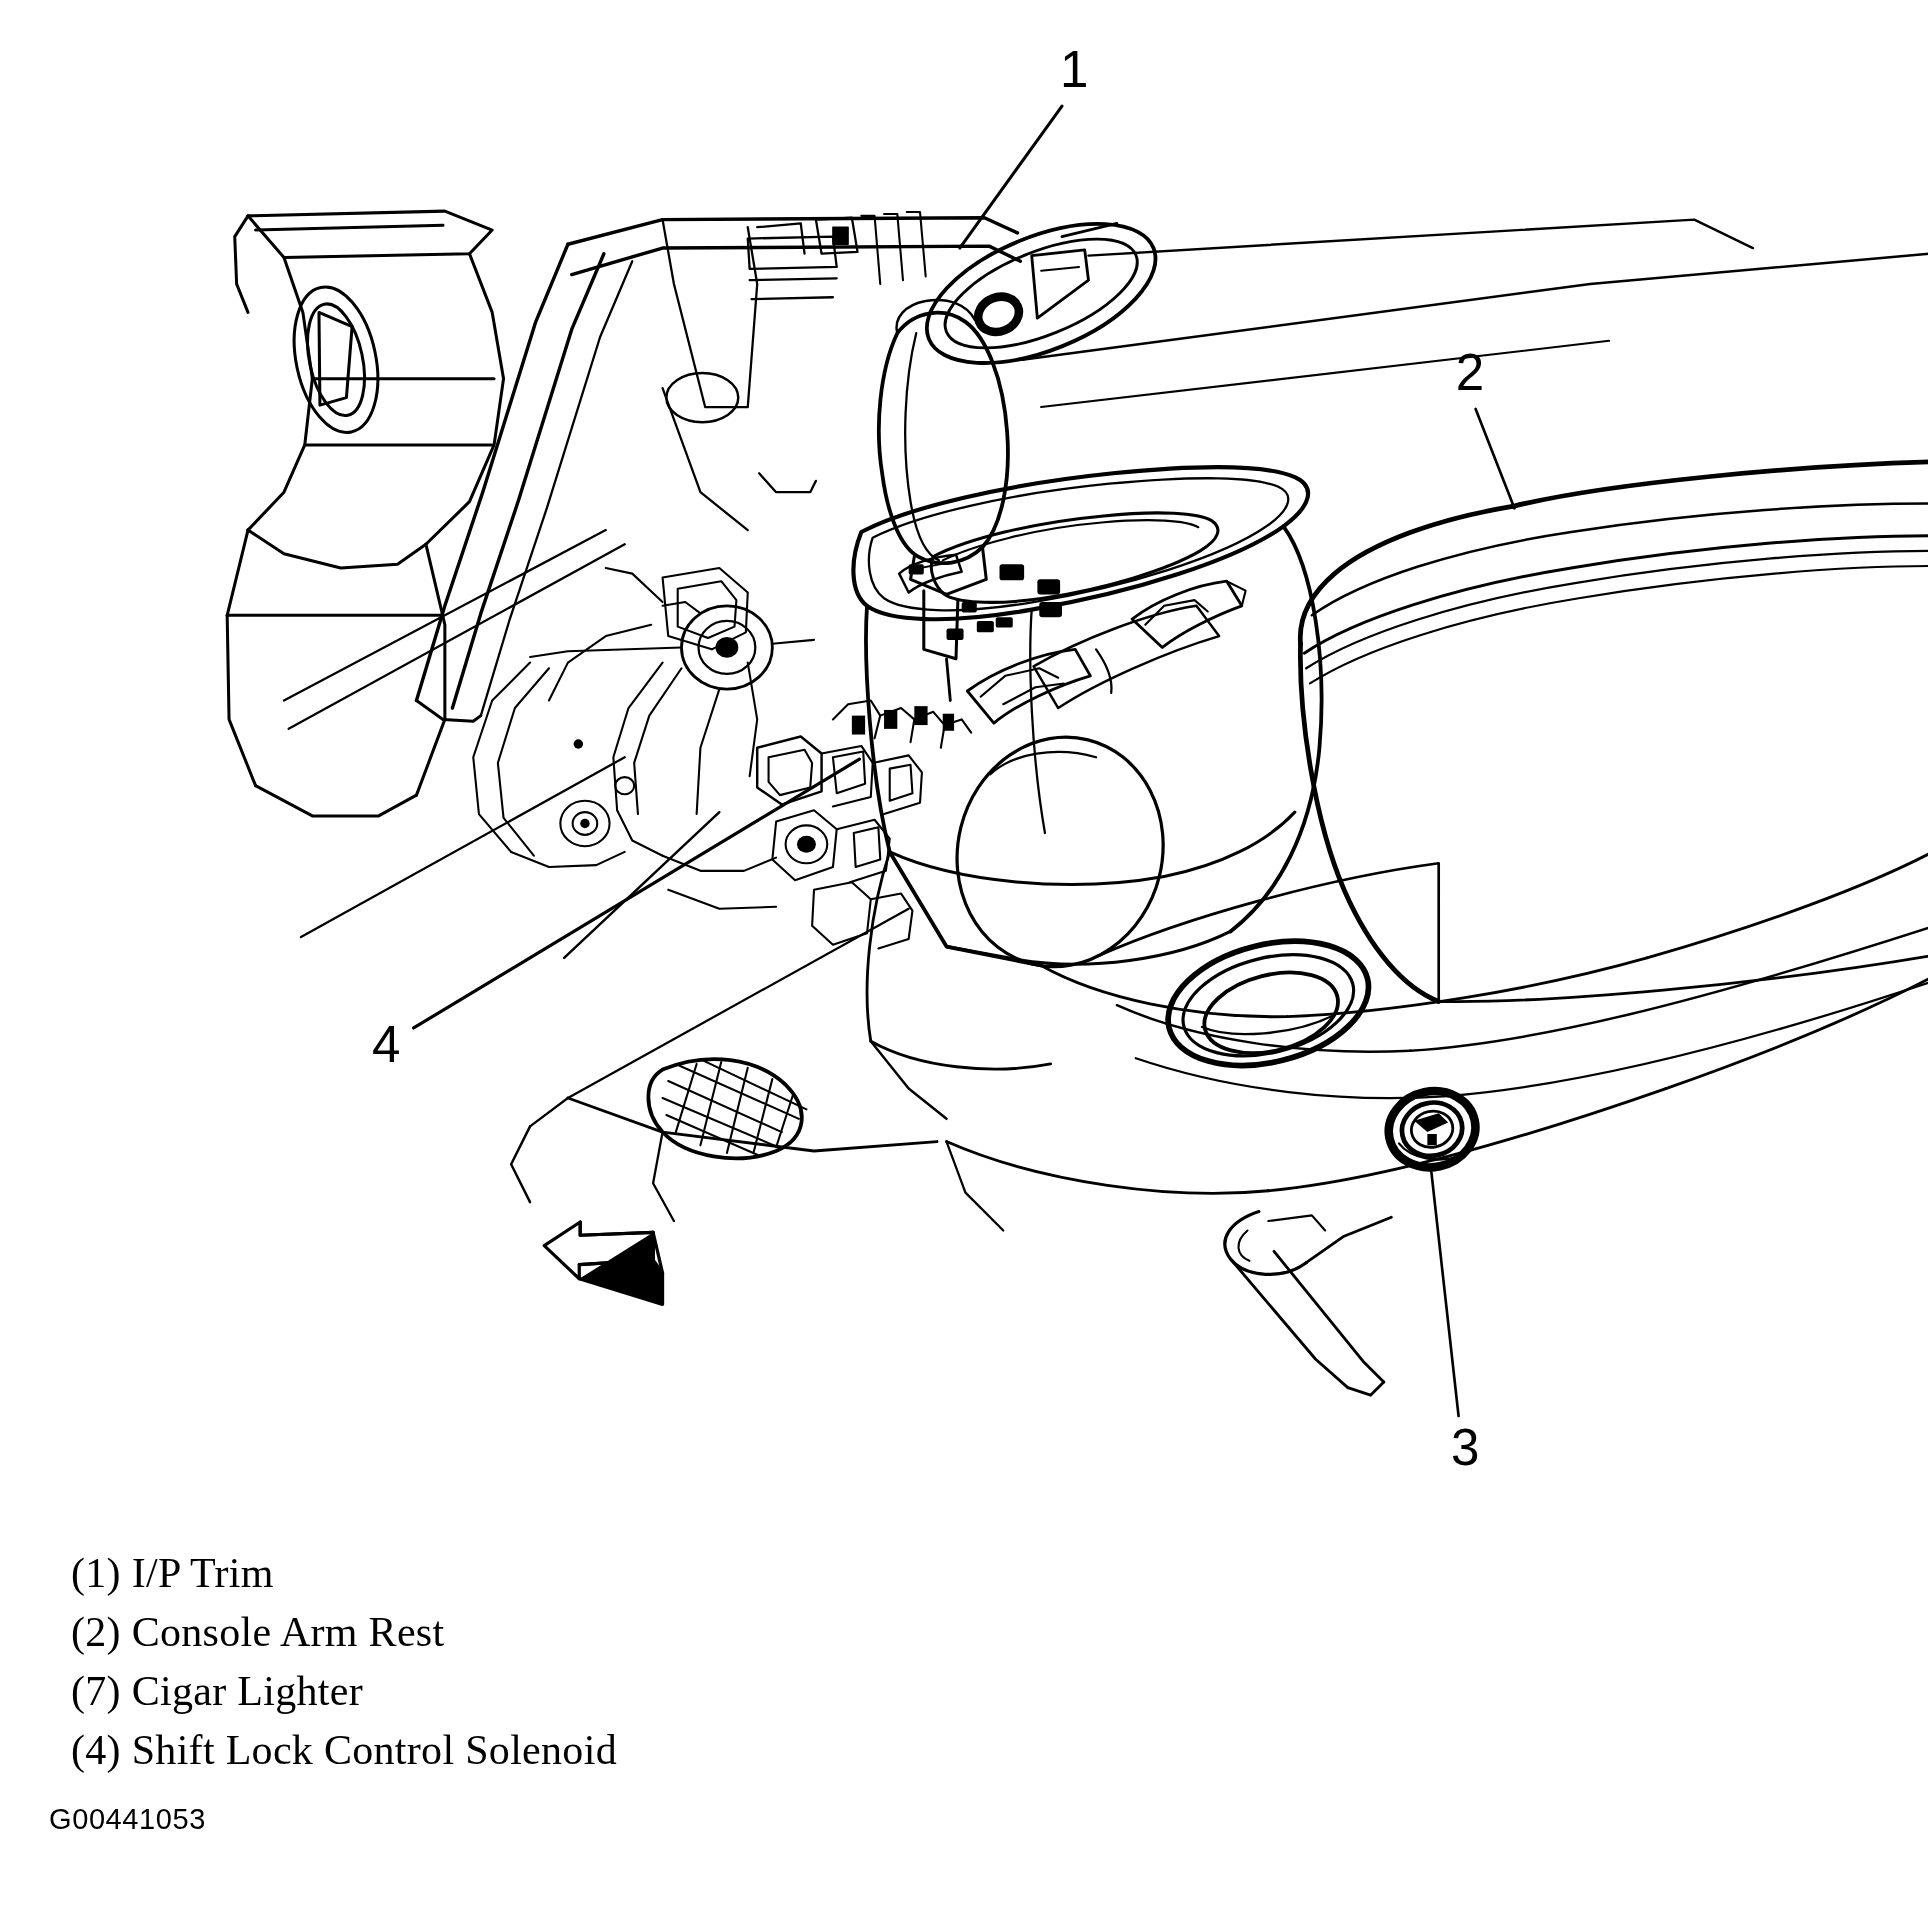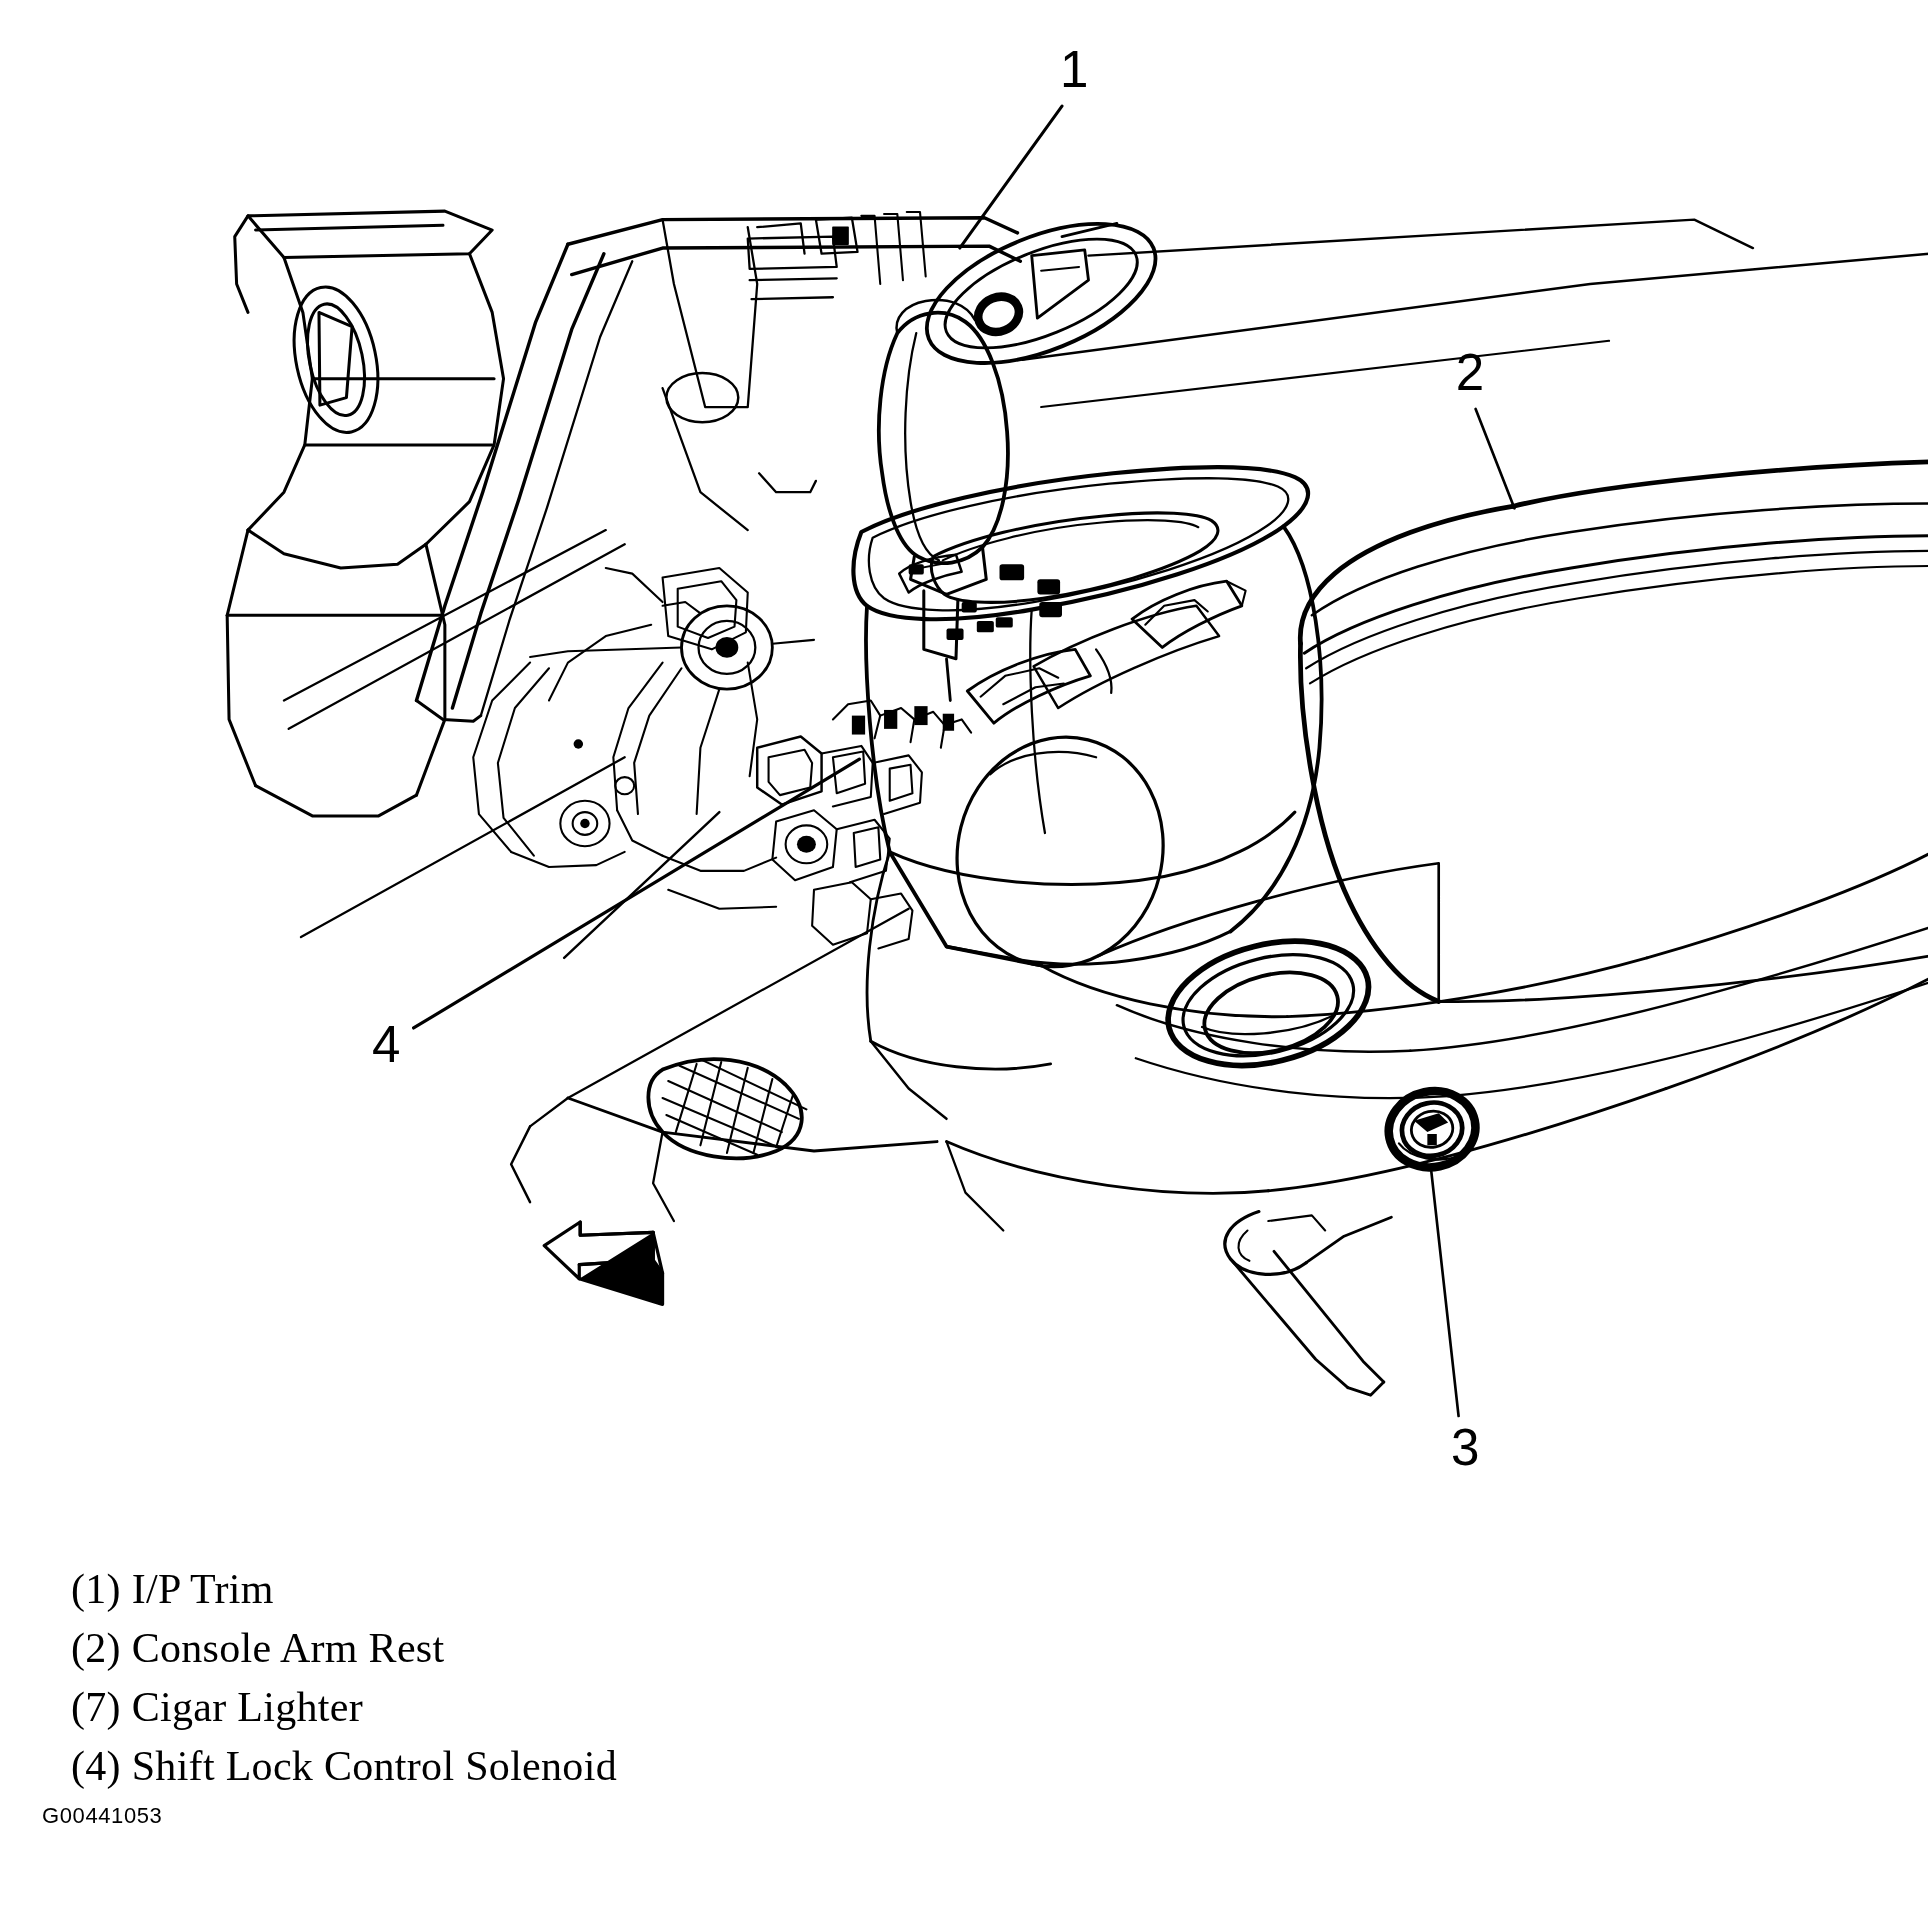"(1) I/P Trim" .legend { margin-top: 16px -> none }
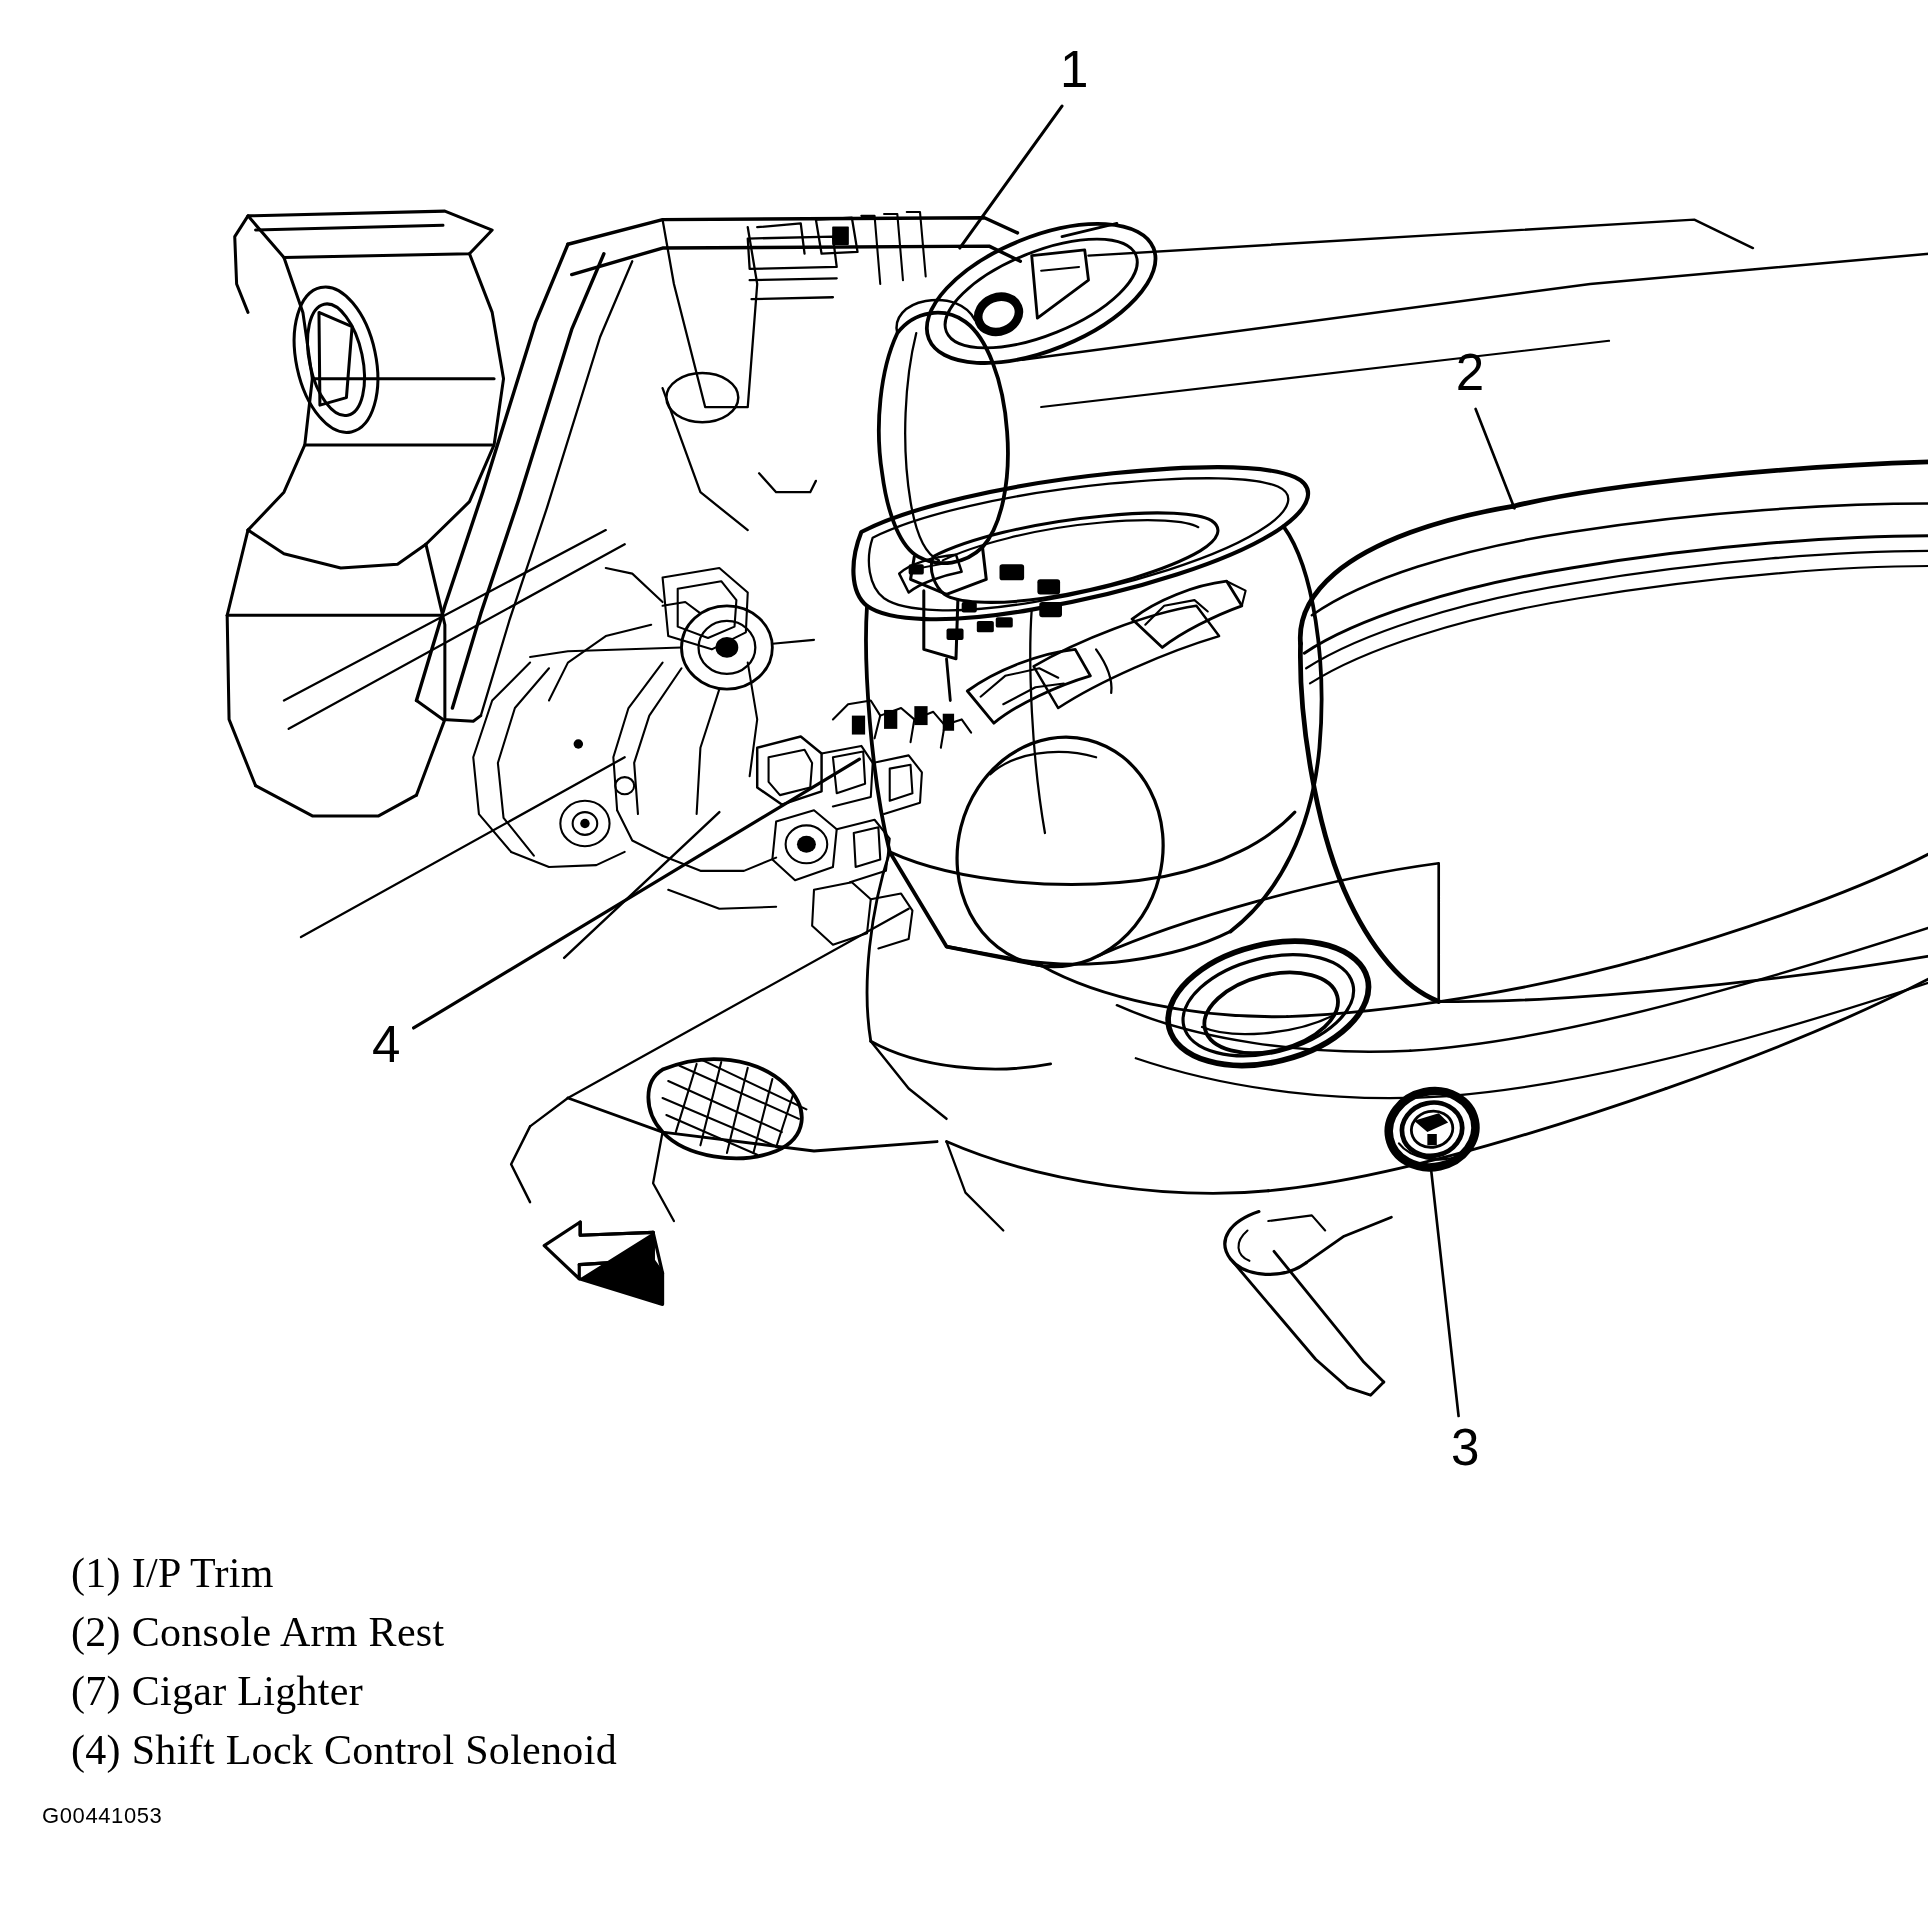"G00441053" .figure-id { font-size: 22px -> 29px; left: 42px -> 49px }
